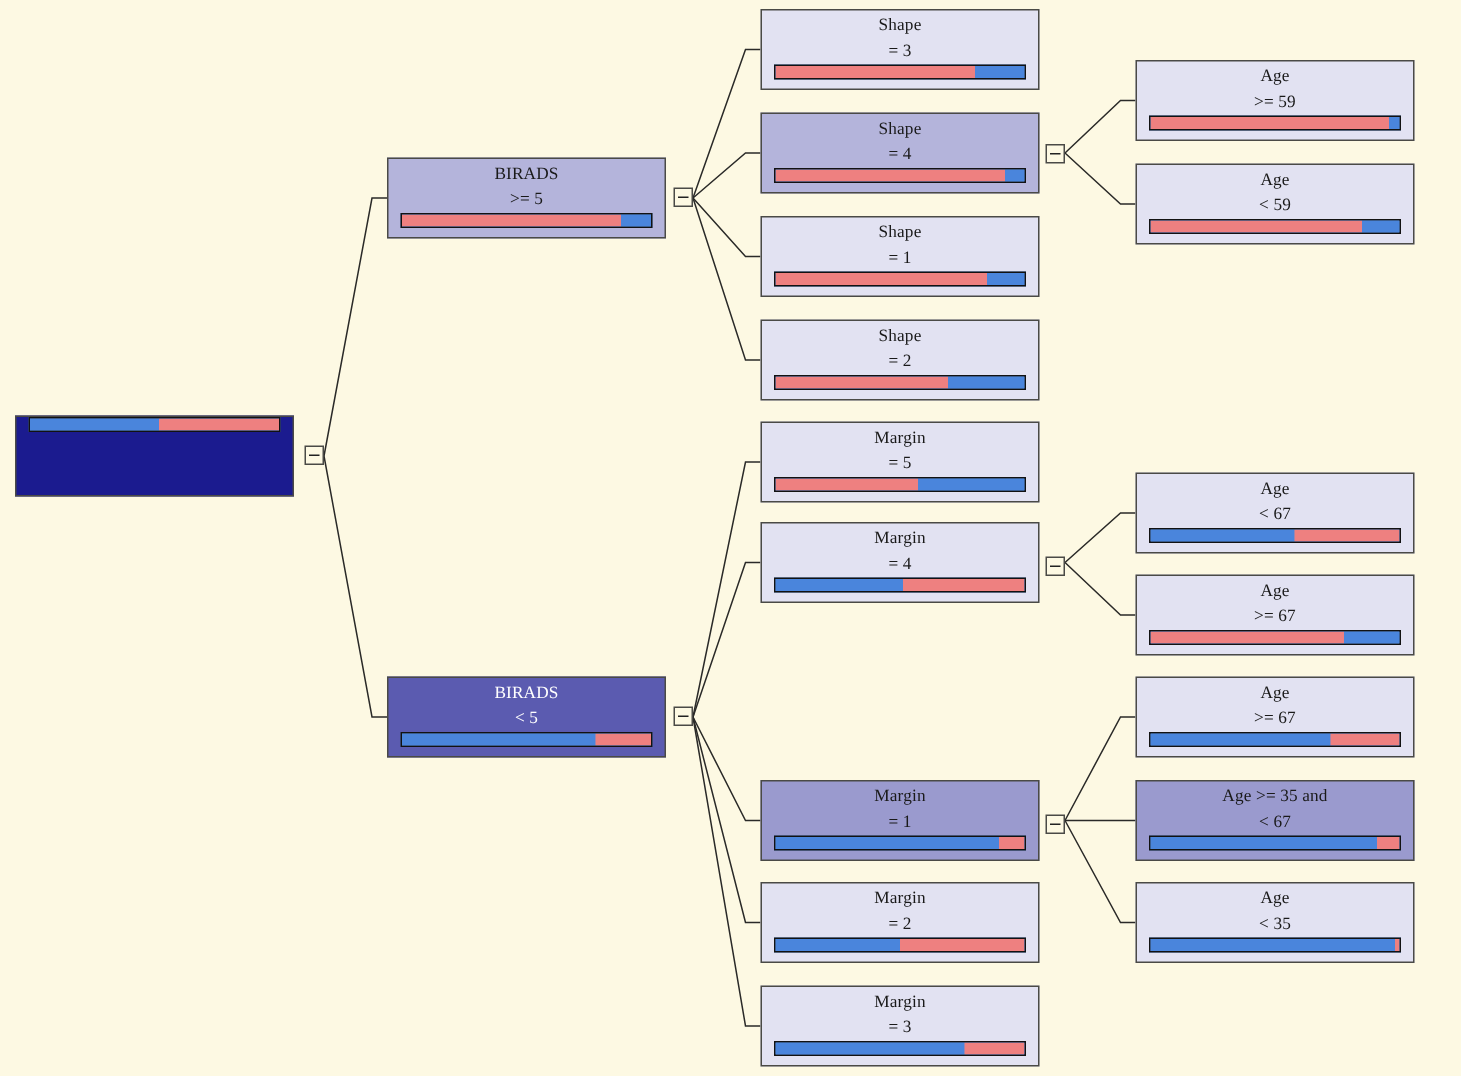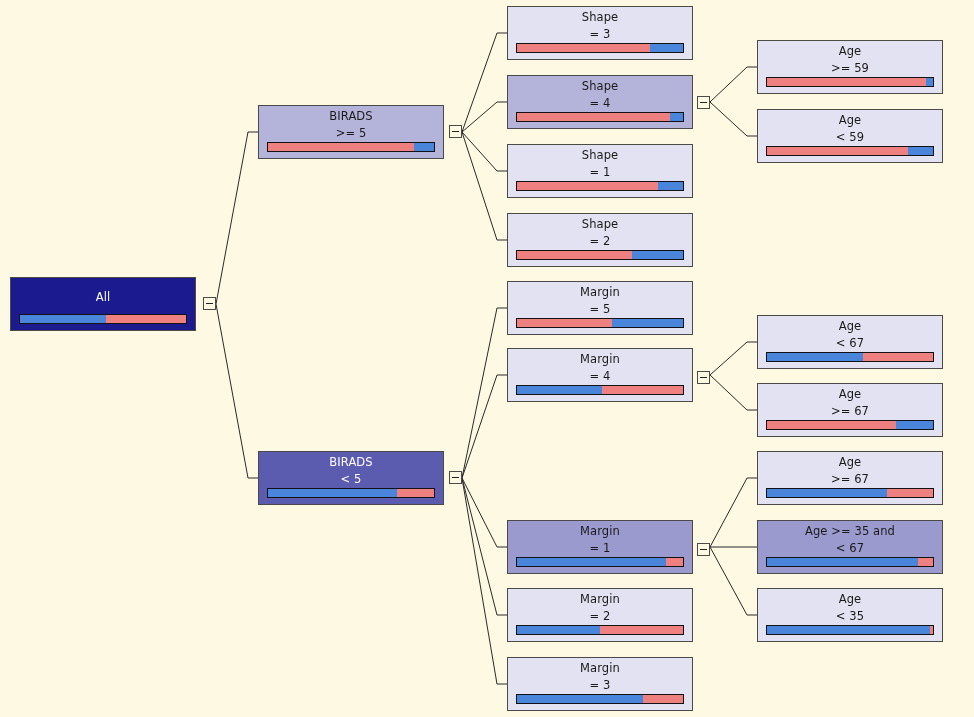"Shape" .node { font-family: none -> Liberation Serif, serif }
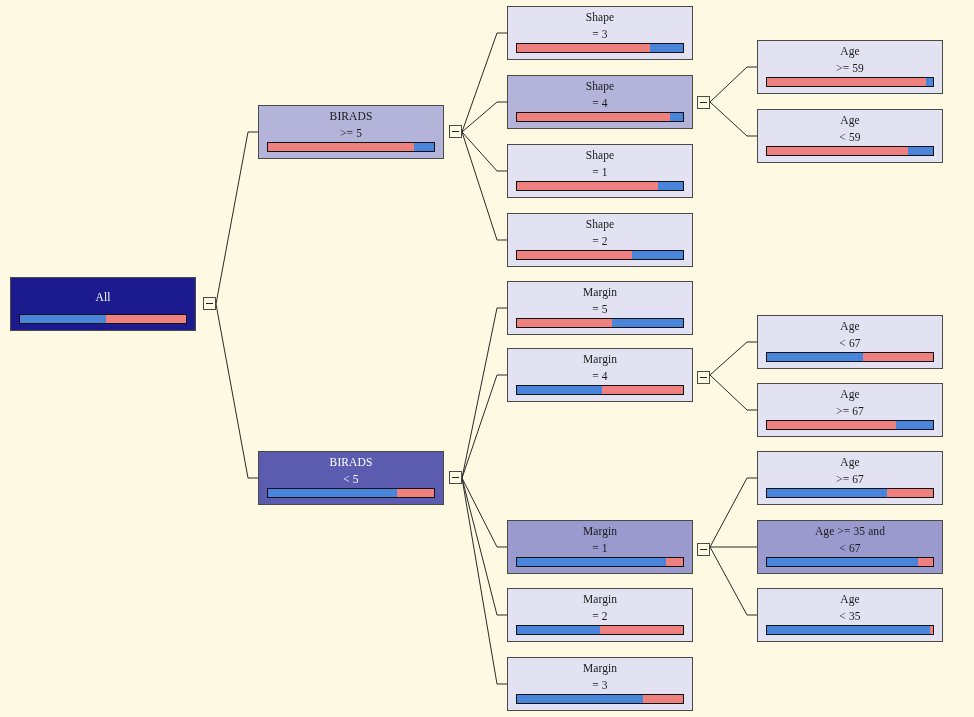"All" div.node-label { html: <div><div>All</div></div> -> none }
